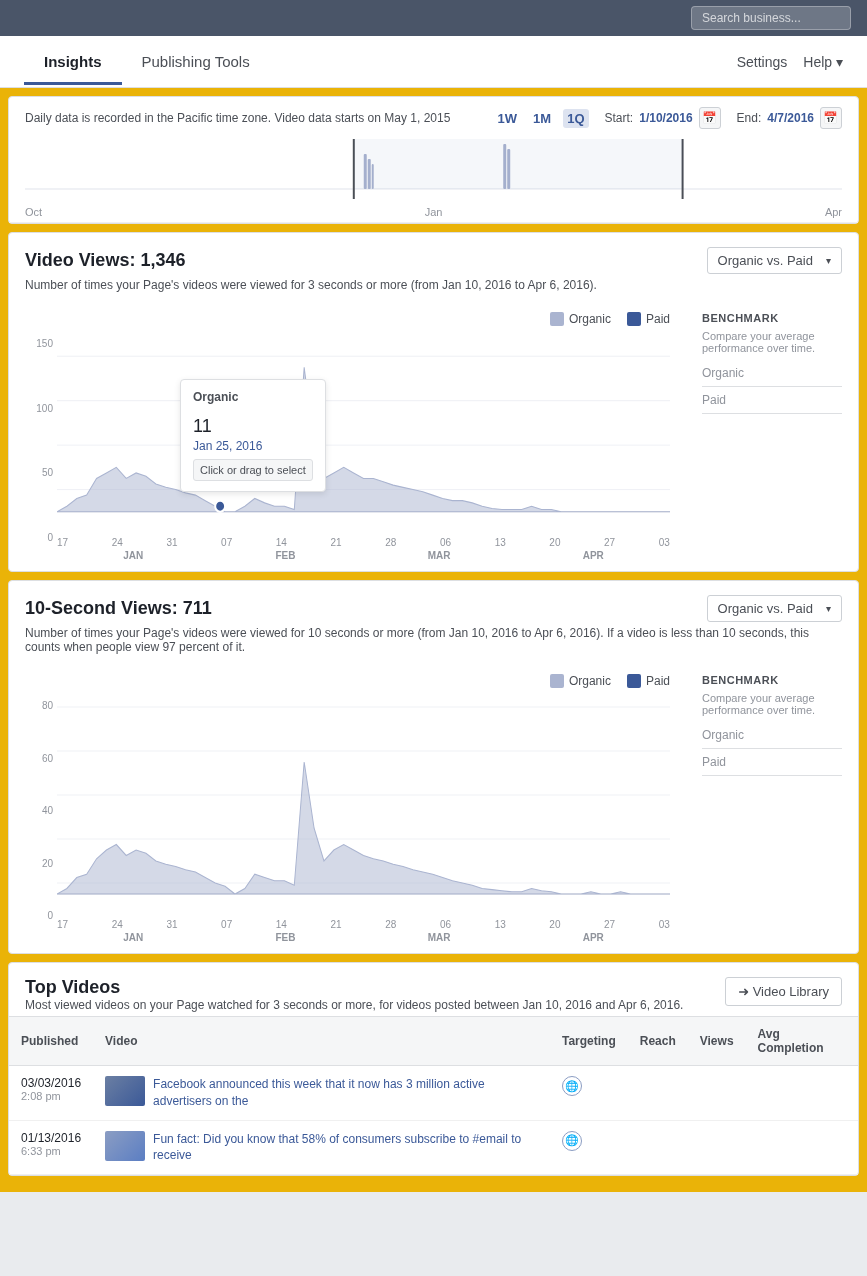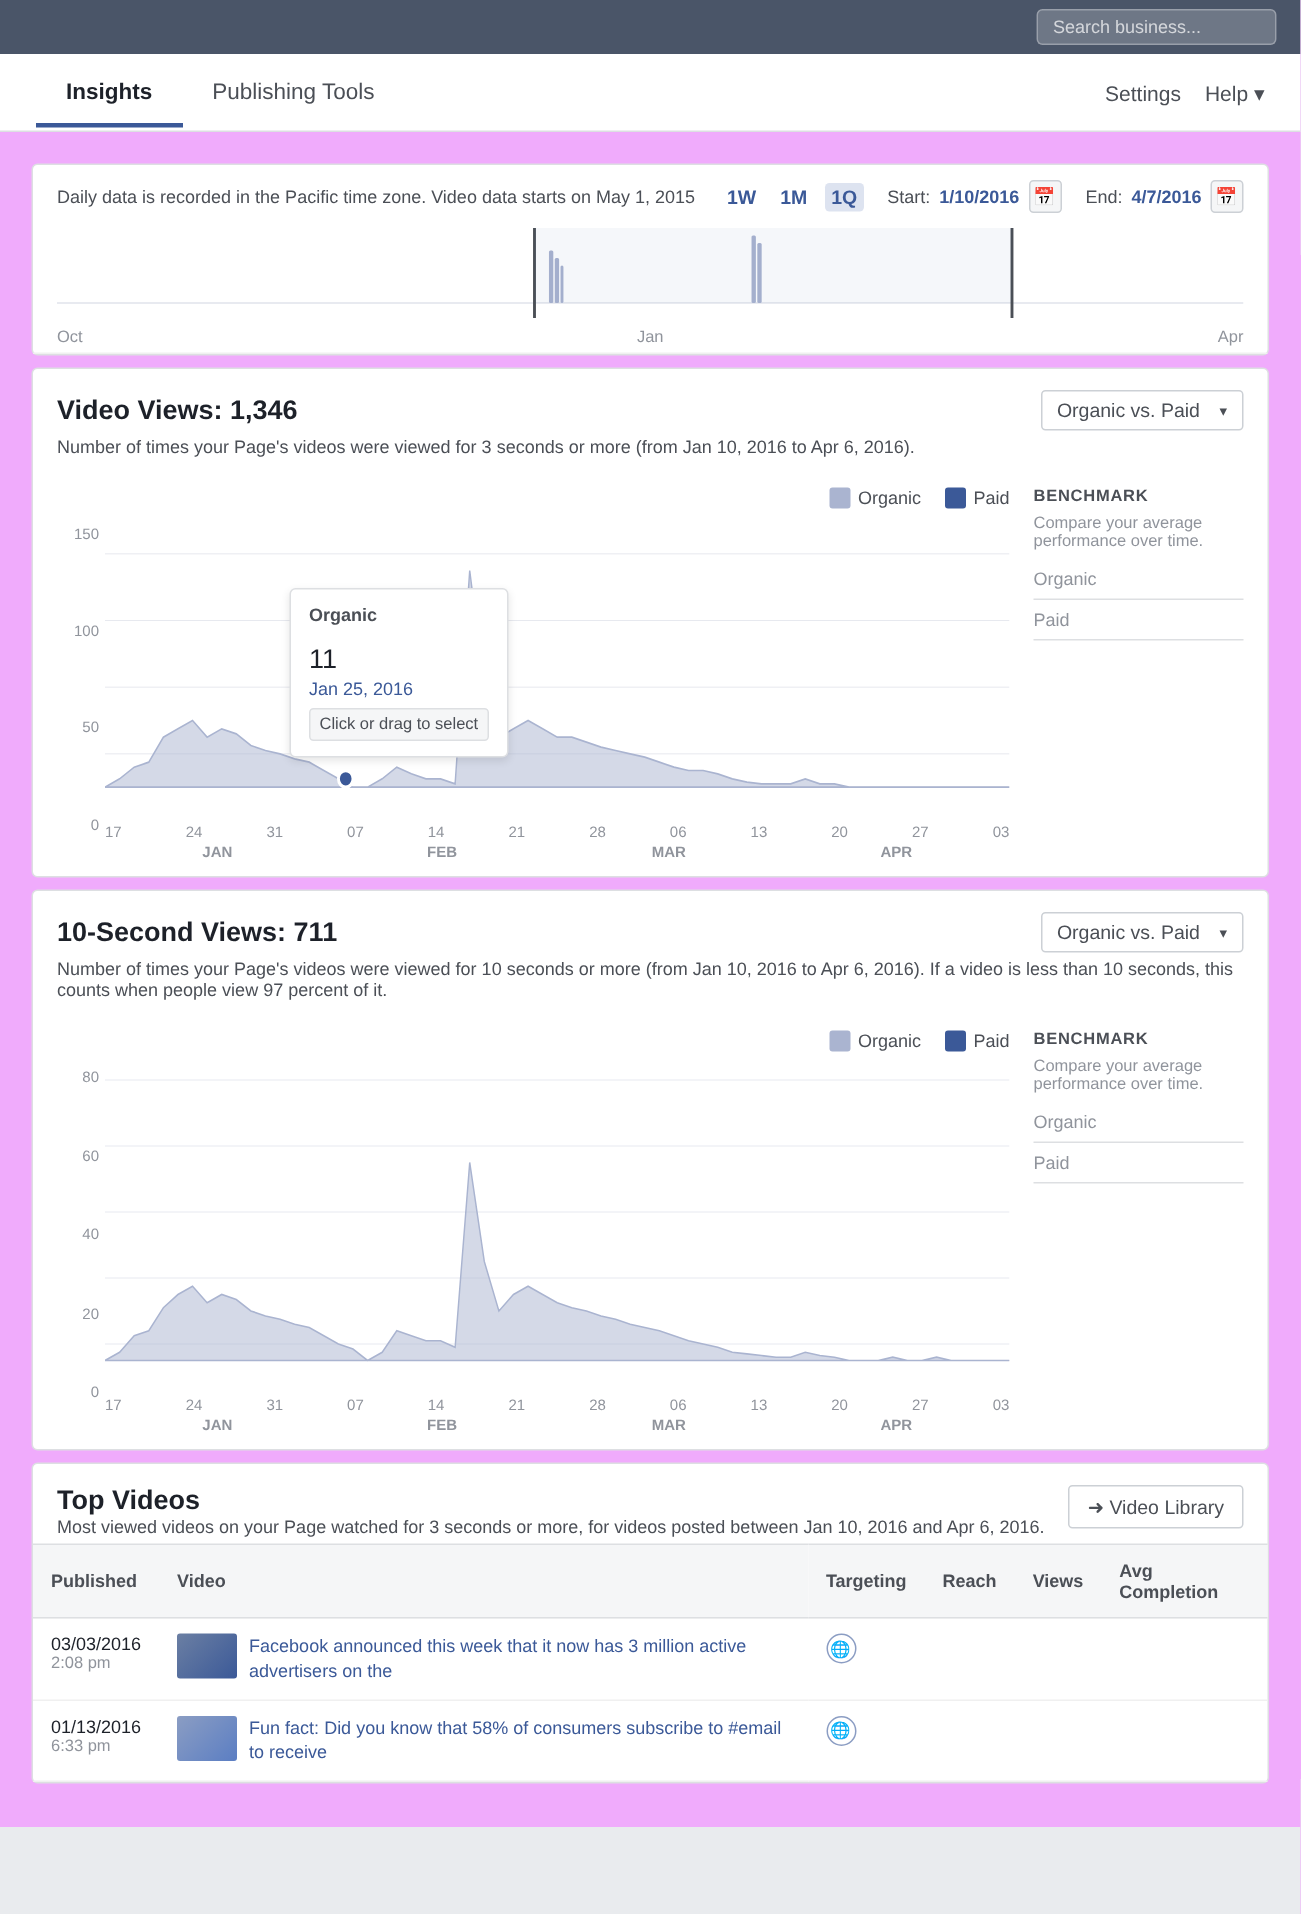"Daily data is recorded in" .main { background: #f0abfc -> #eab308; padding: 21px -> 8px }
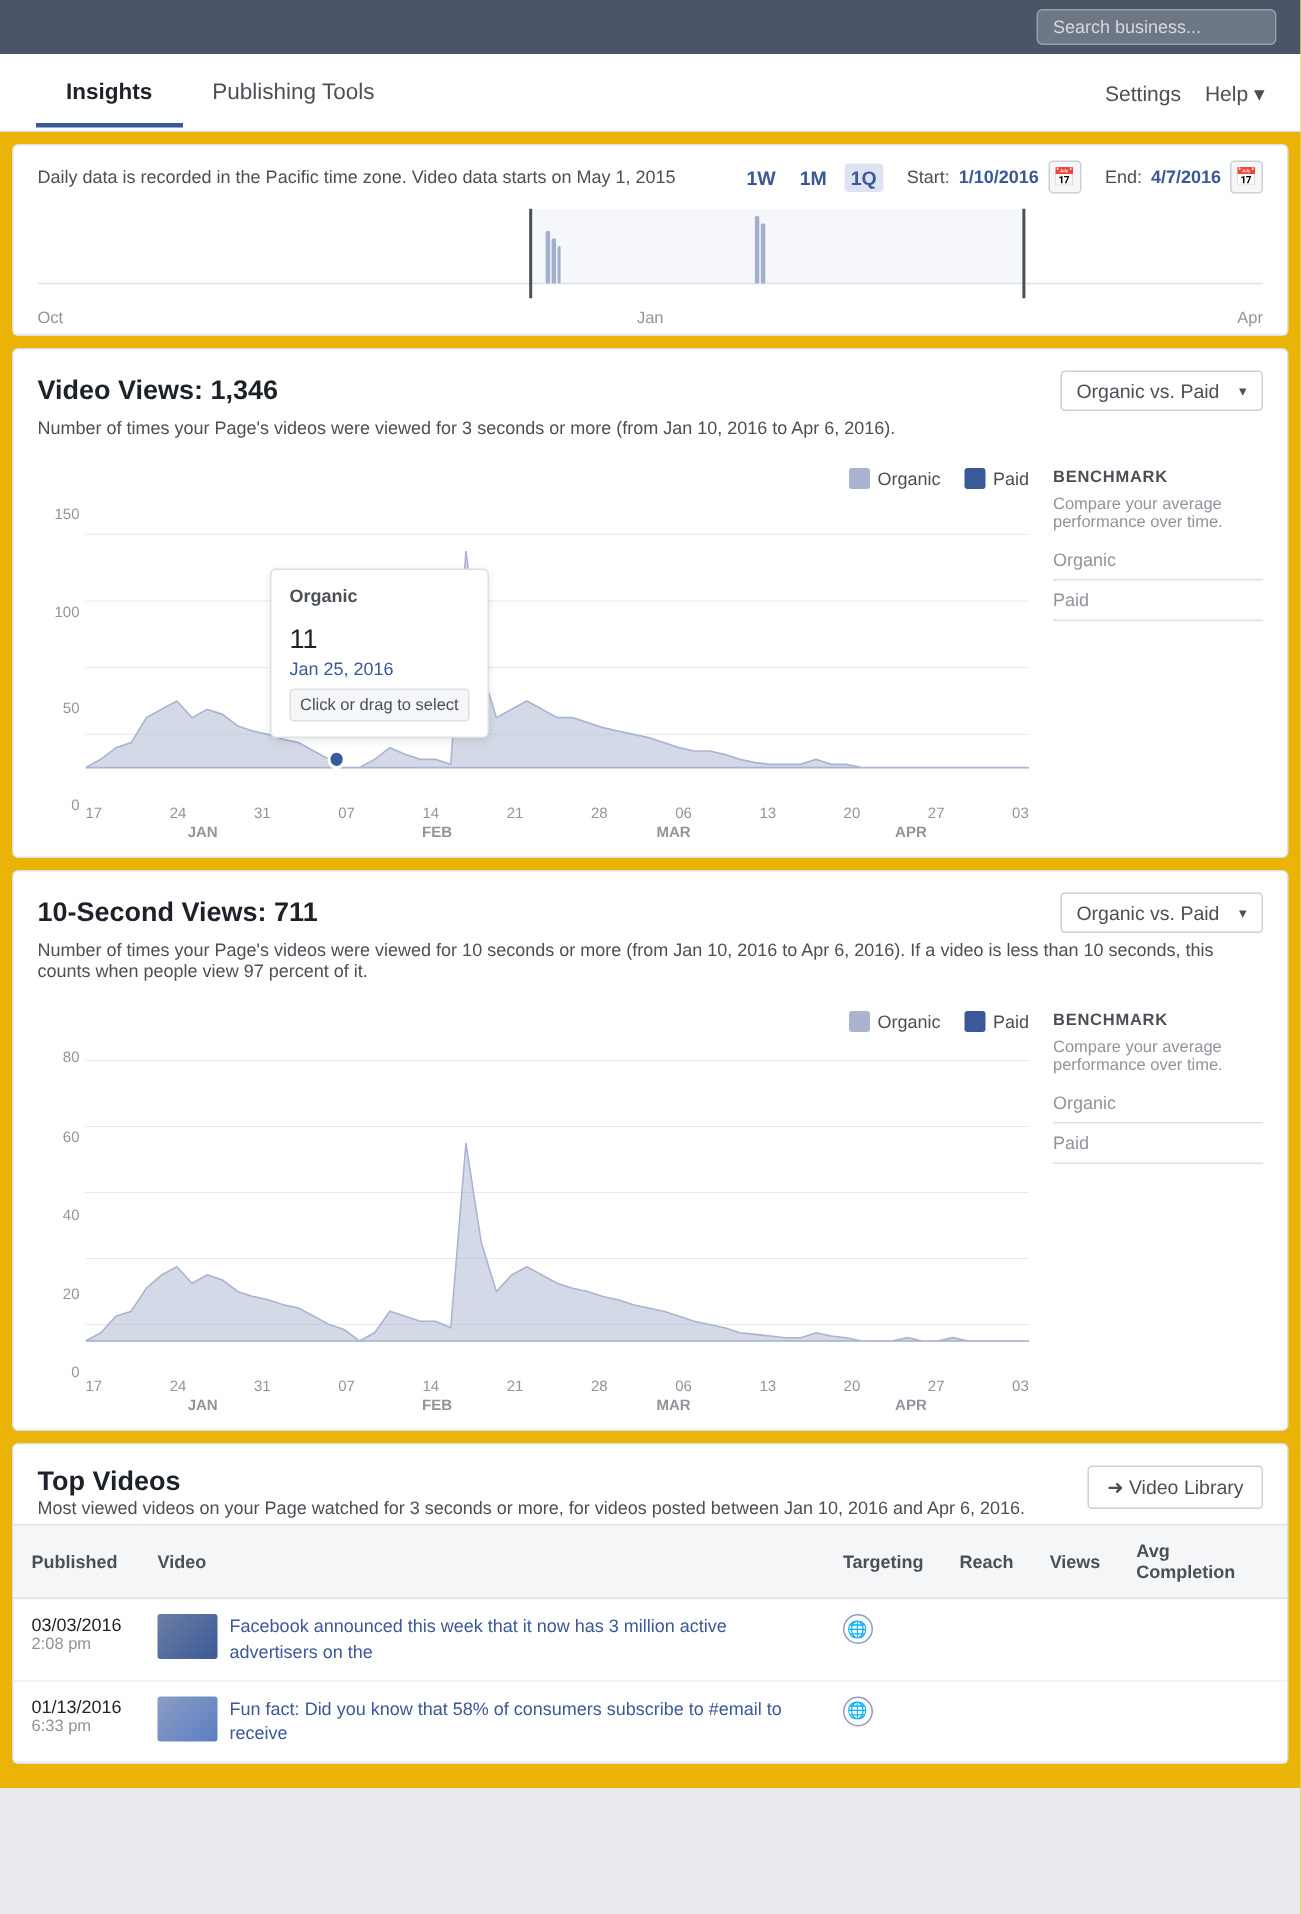"Organic" .chart-container { gap: 16px -> 32px }
